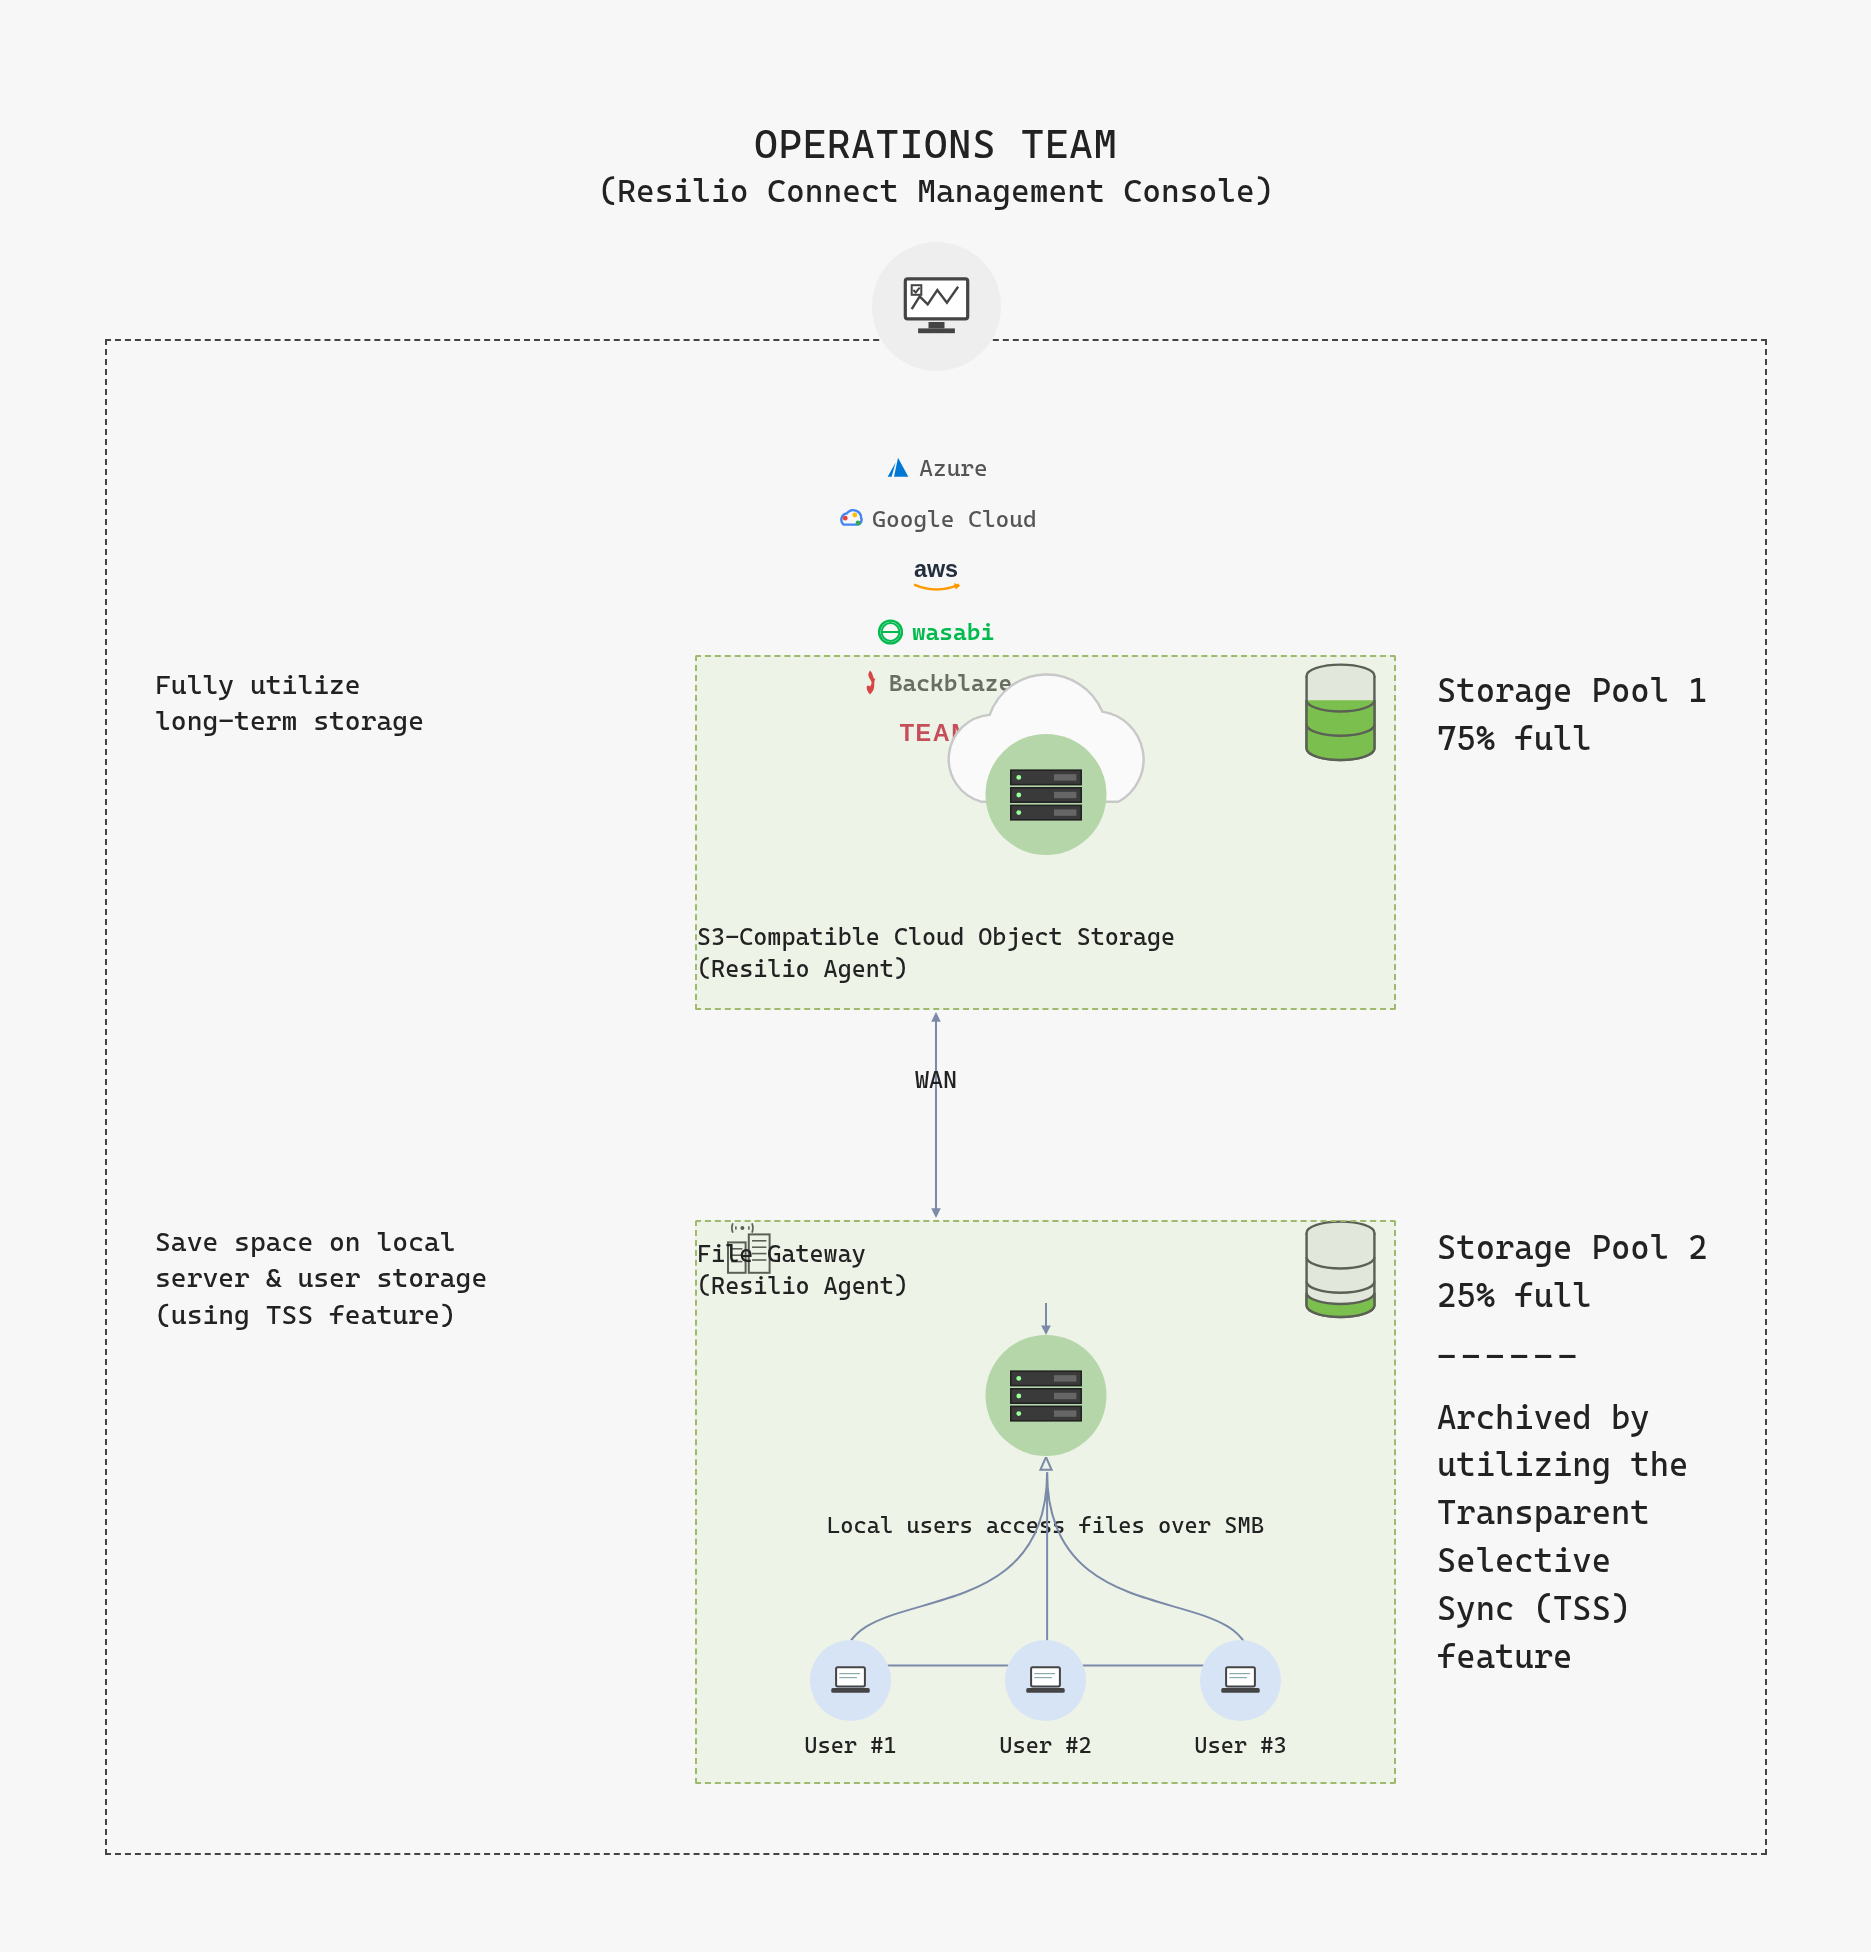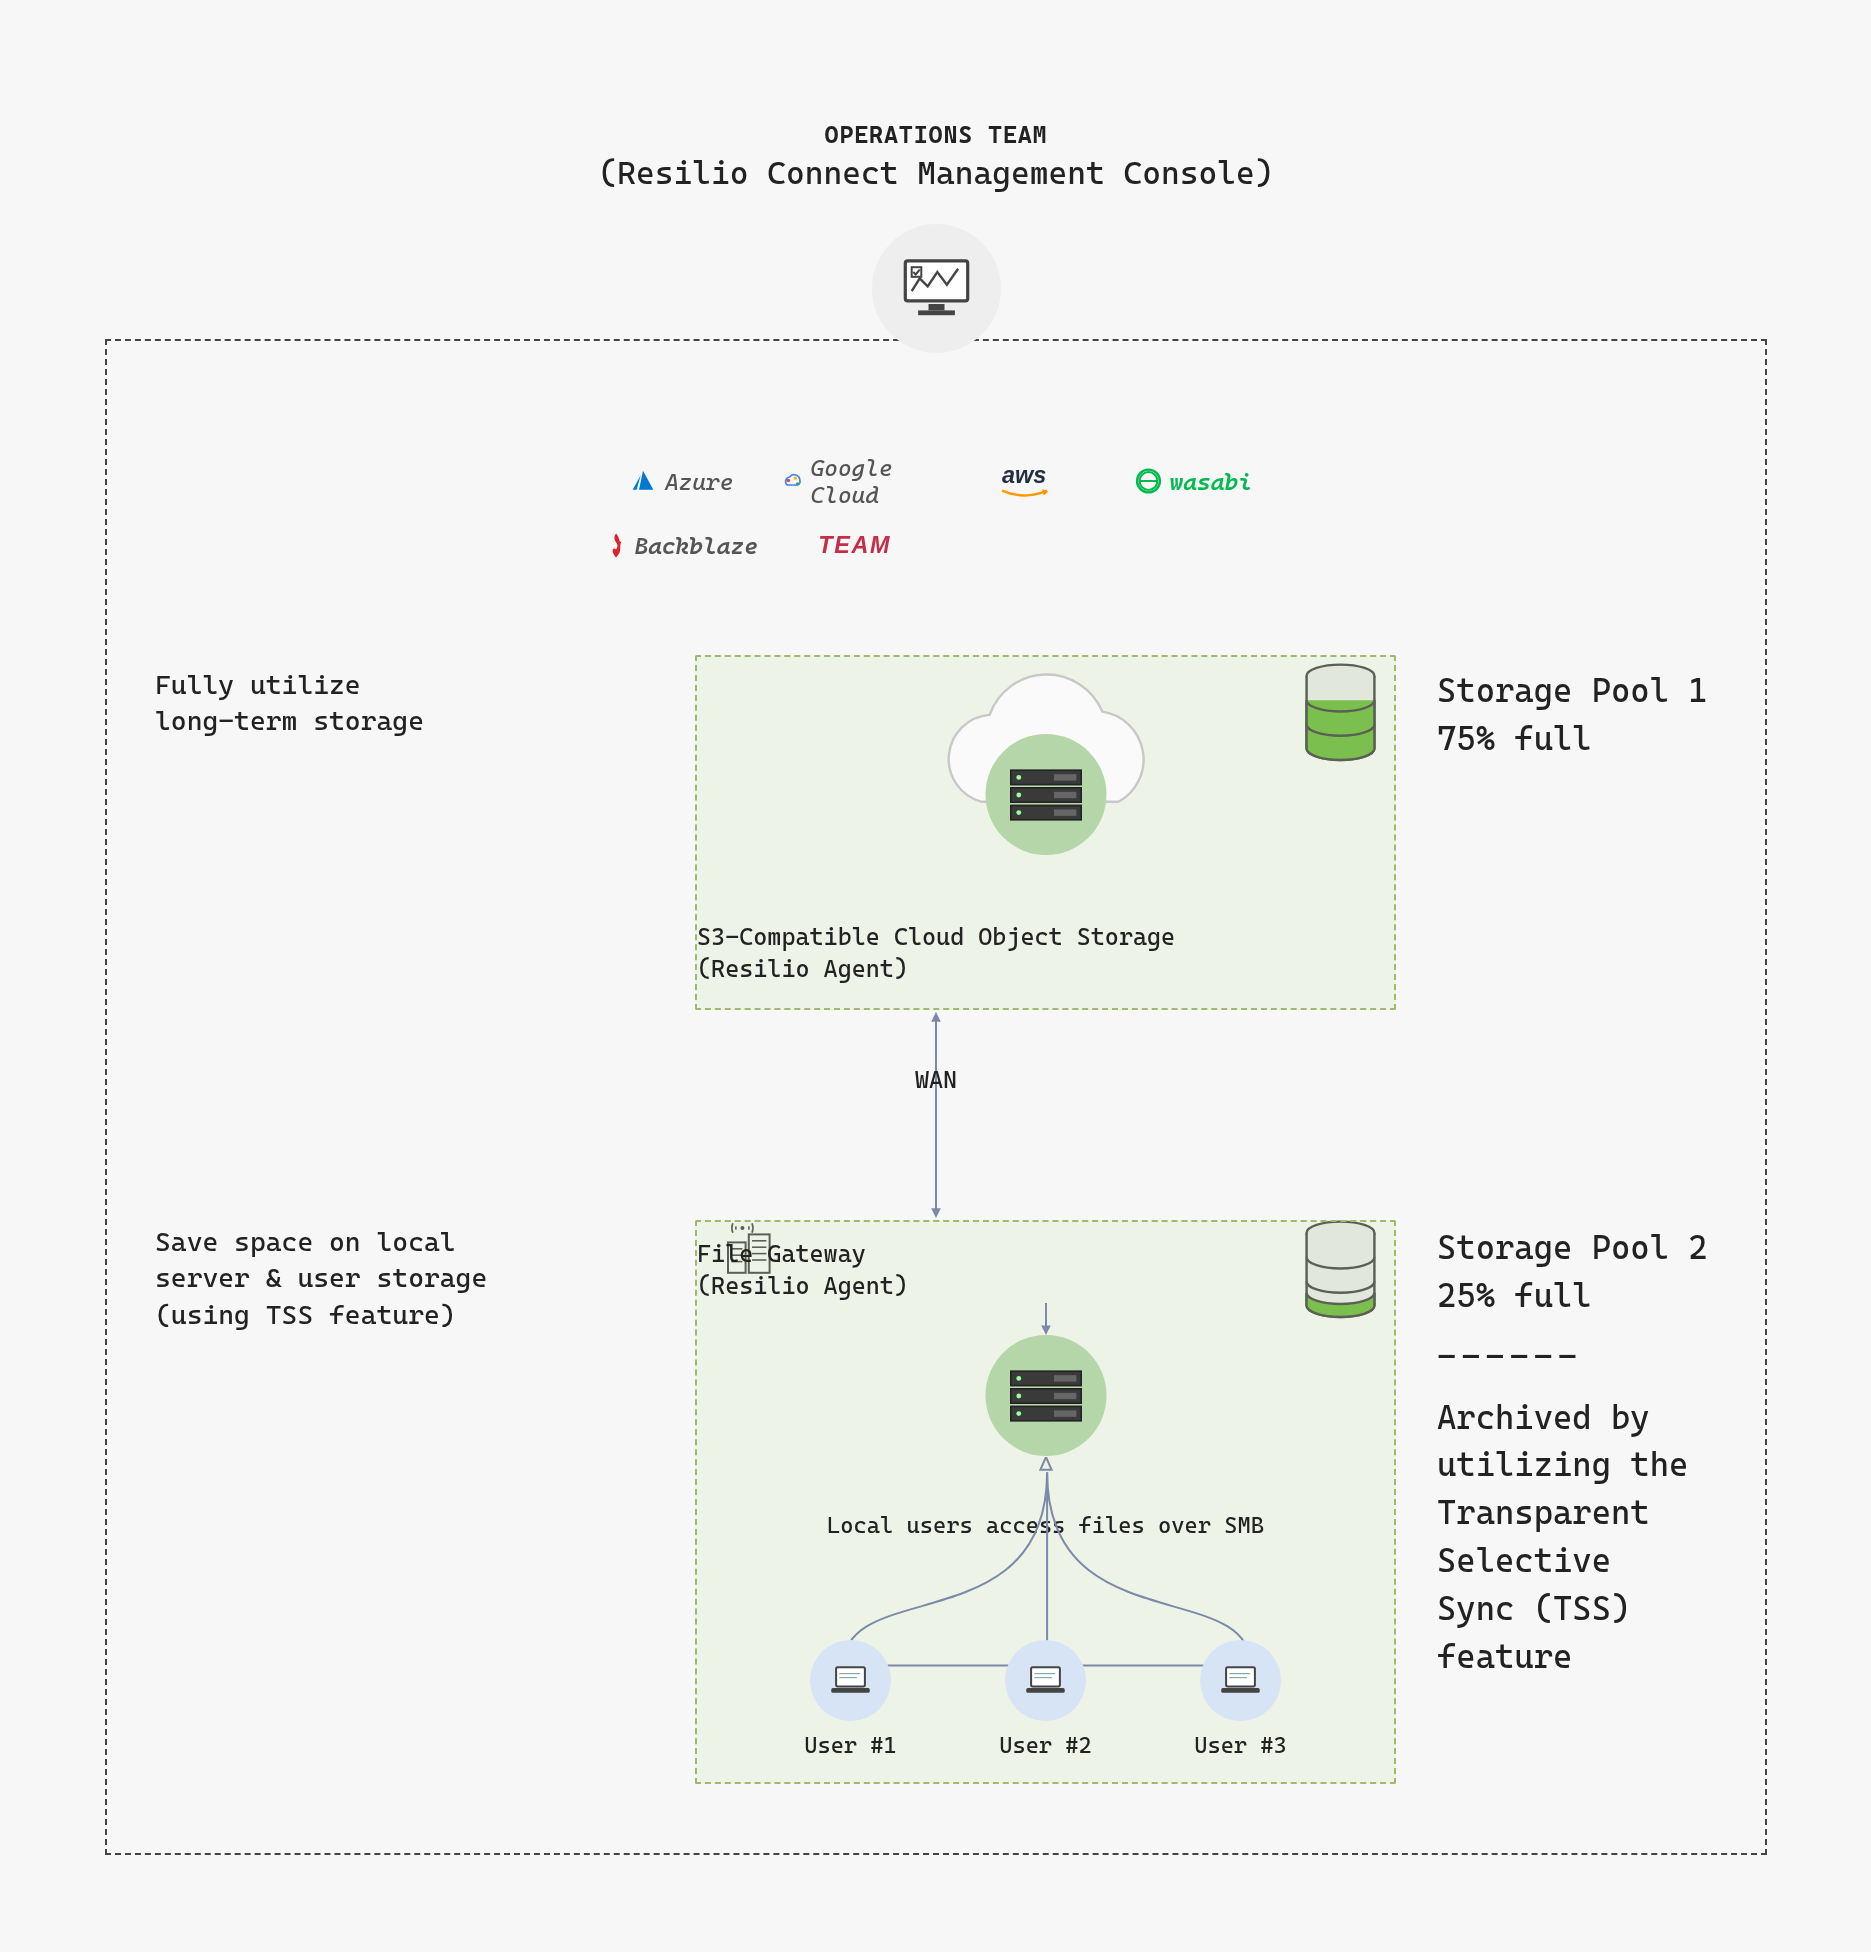"OPERATIONS TEAM" .title-block h1 { font-size: 24px -> 40px; font-weight: 700 -> 400 }
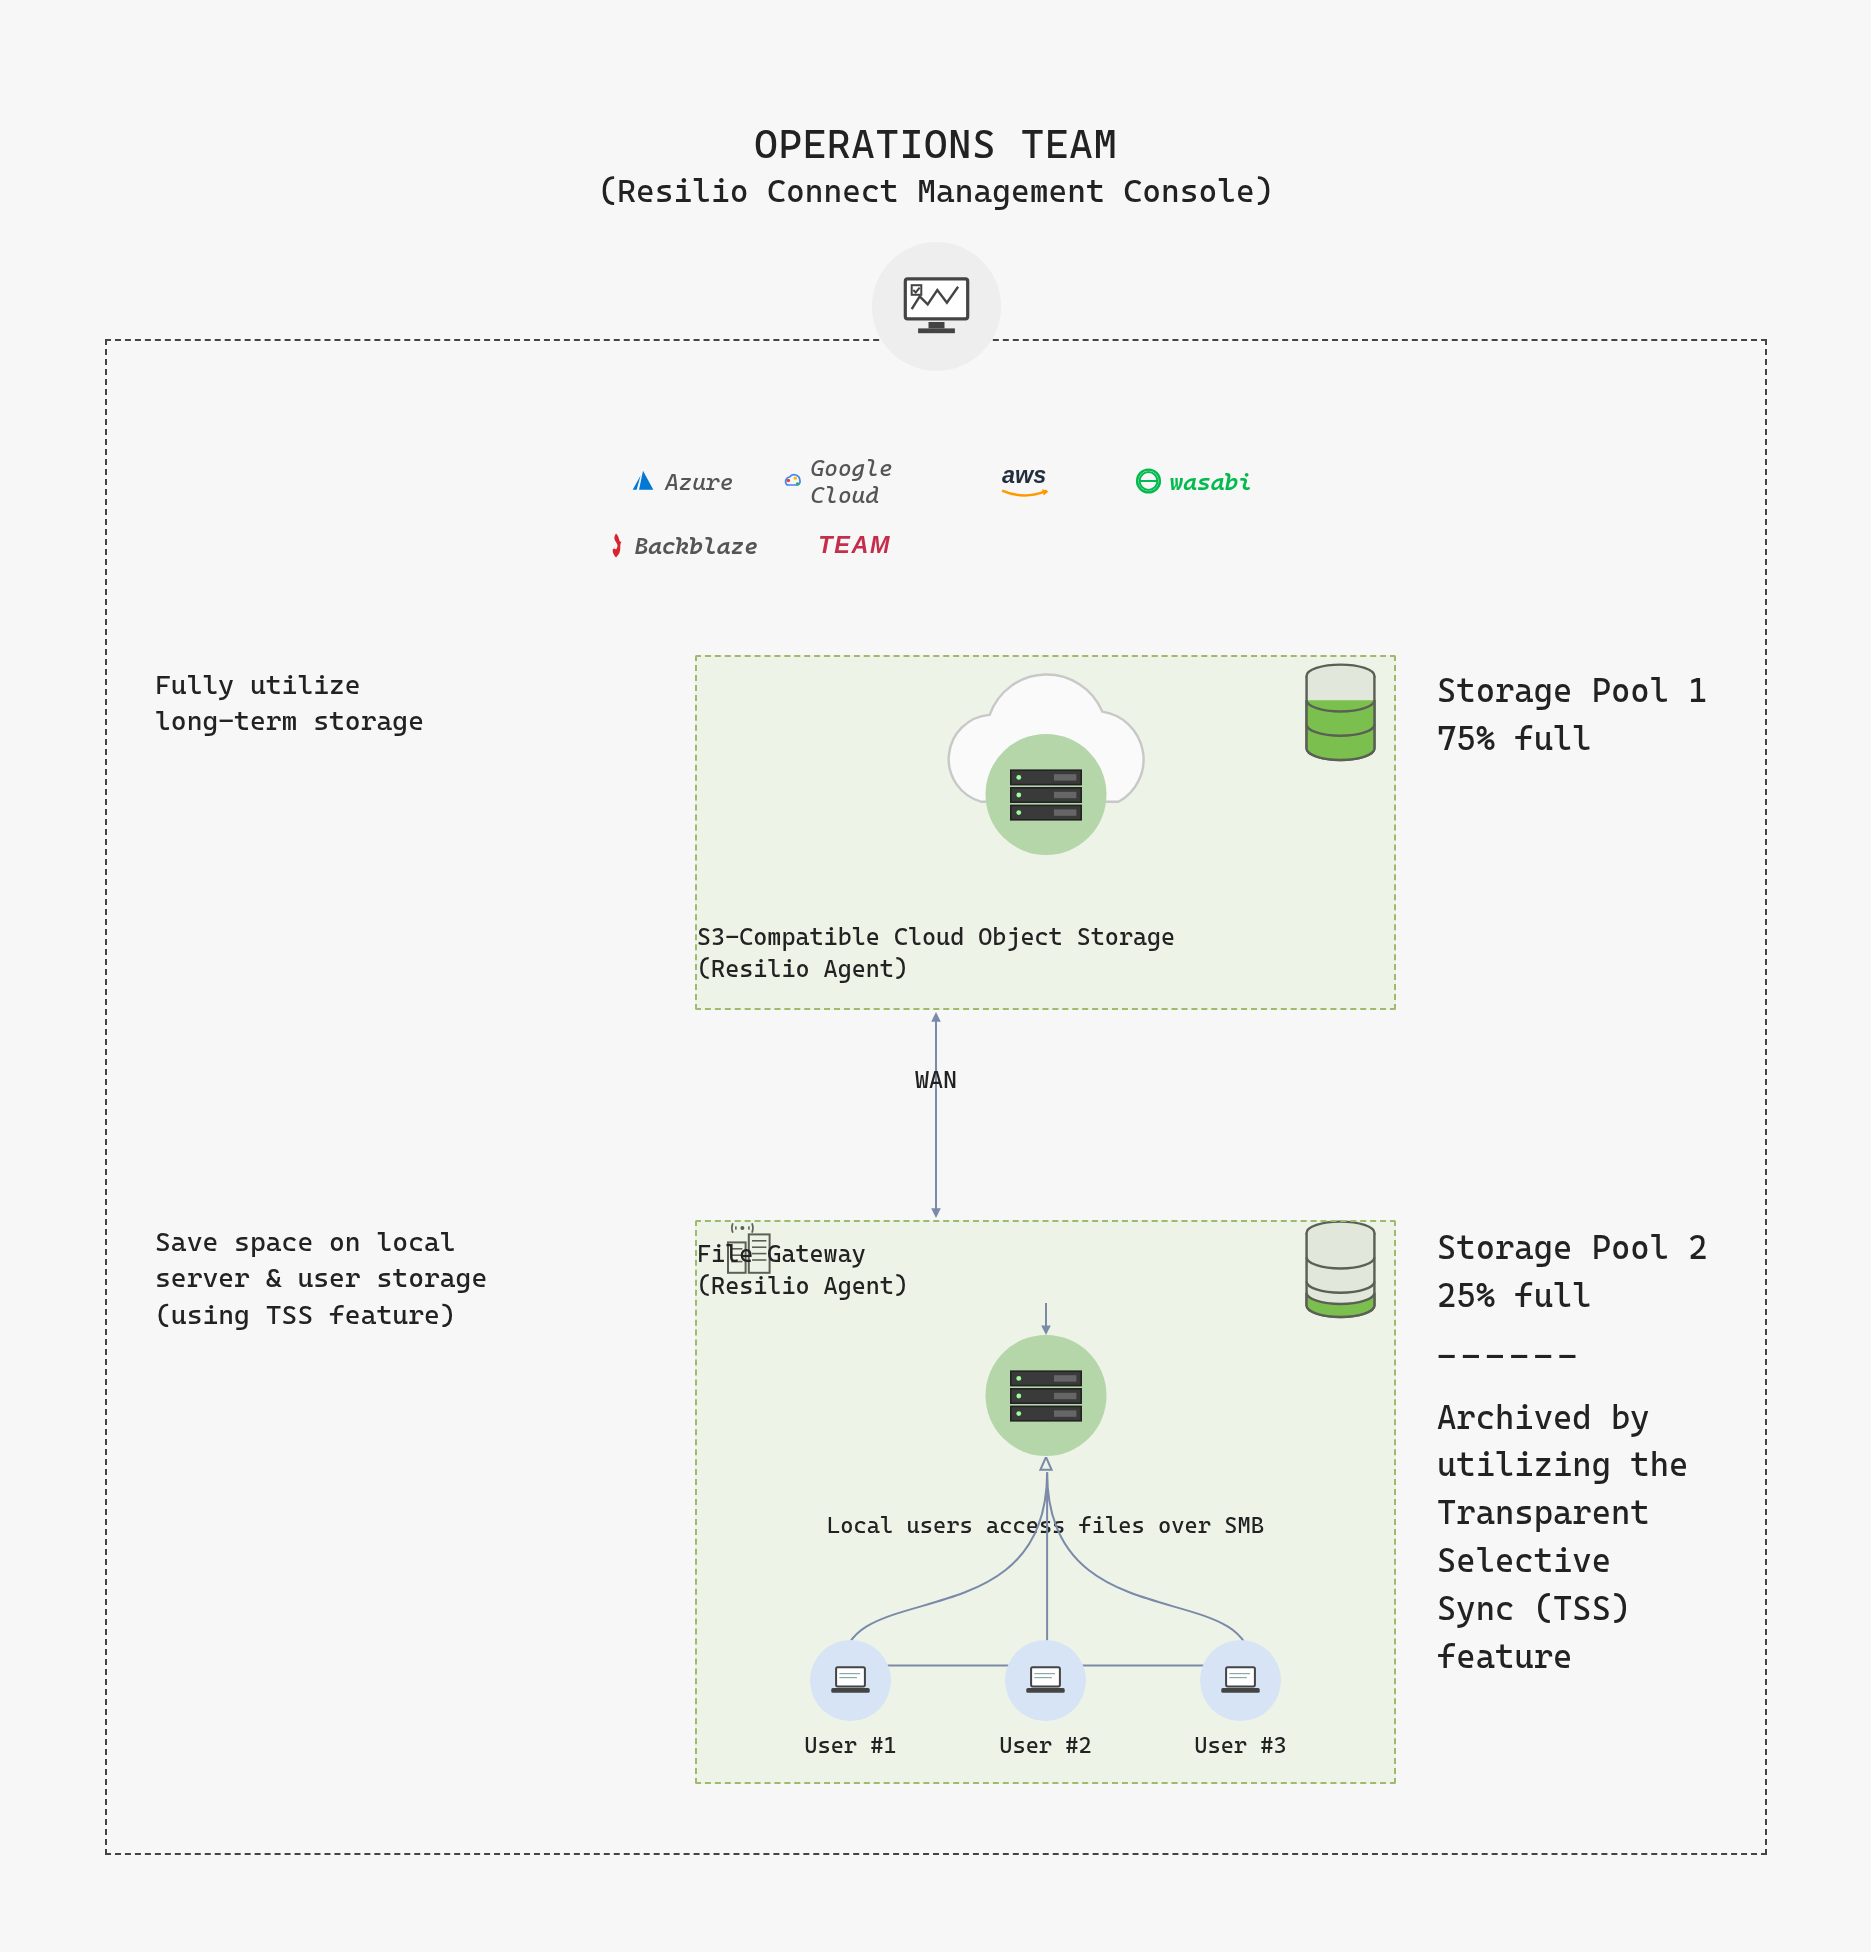"Azure" .logos { font-style: italic -> none; grid-template-columns: 1fr 1fr 1fr 1fr -> 1fr }
